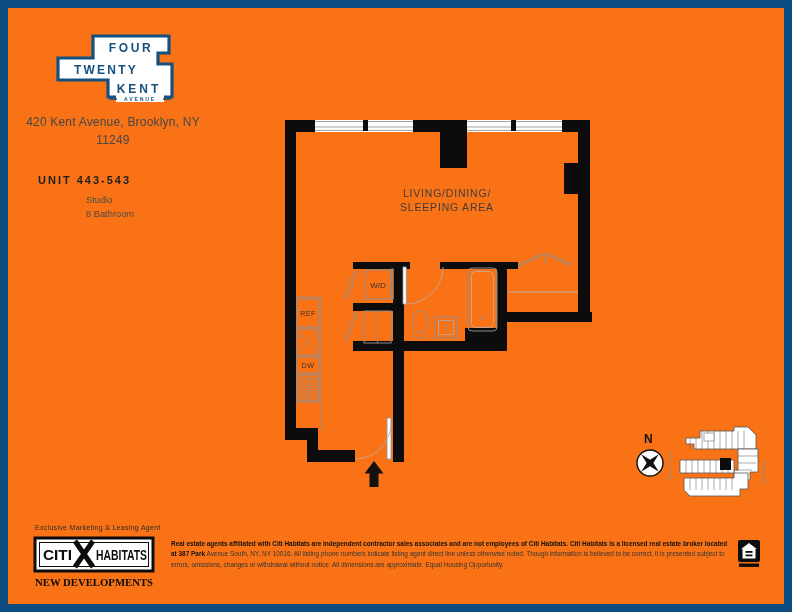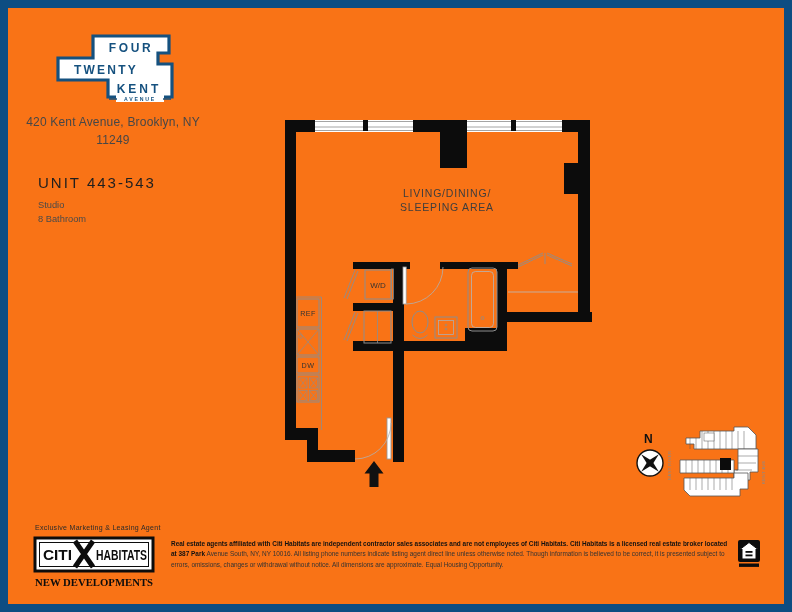"UNIT 443-543" .unit-title { font-size: 15px -> 11px; font-weight: normal -> bold }
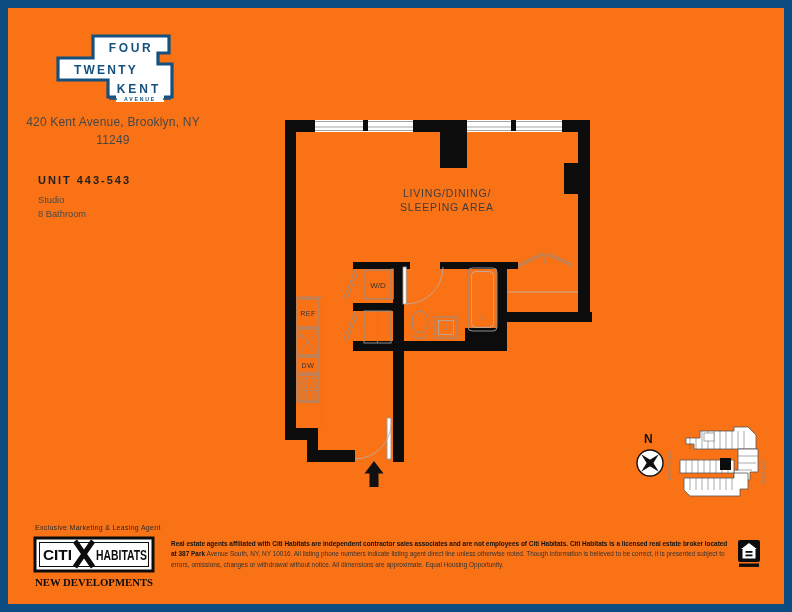"Studio" .unit-sub { margin-left: none -> 48px }
